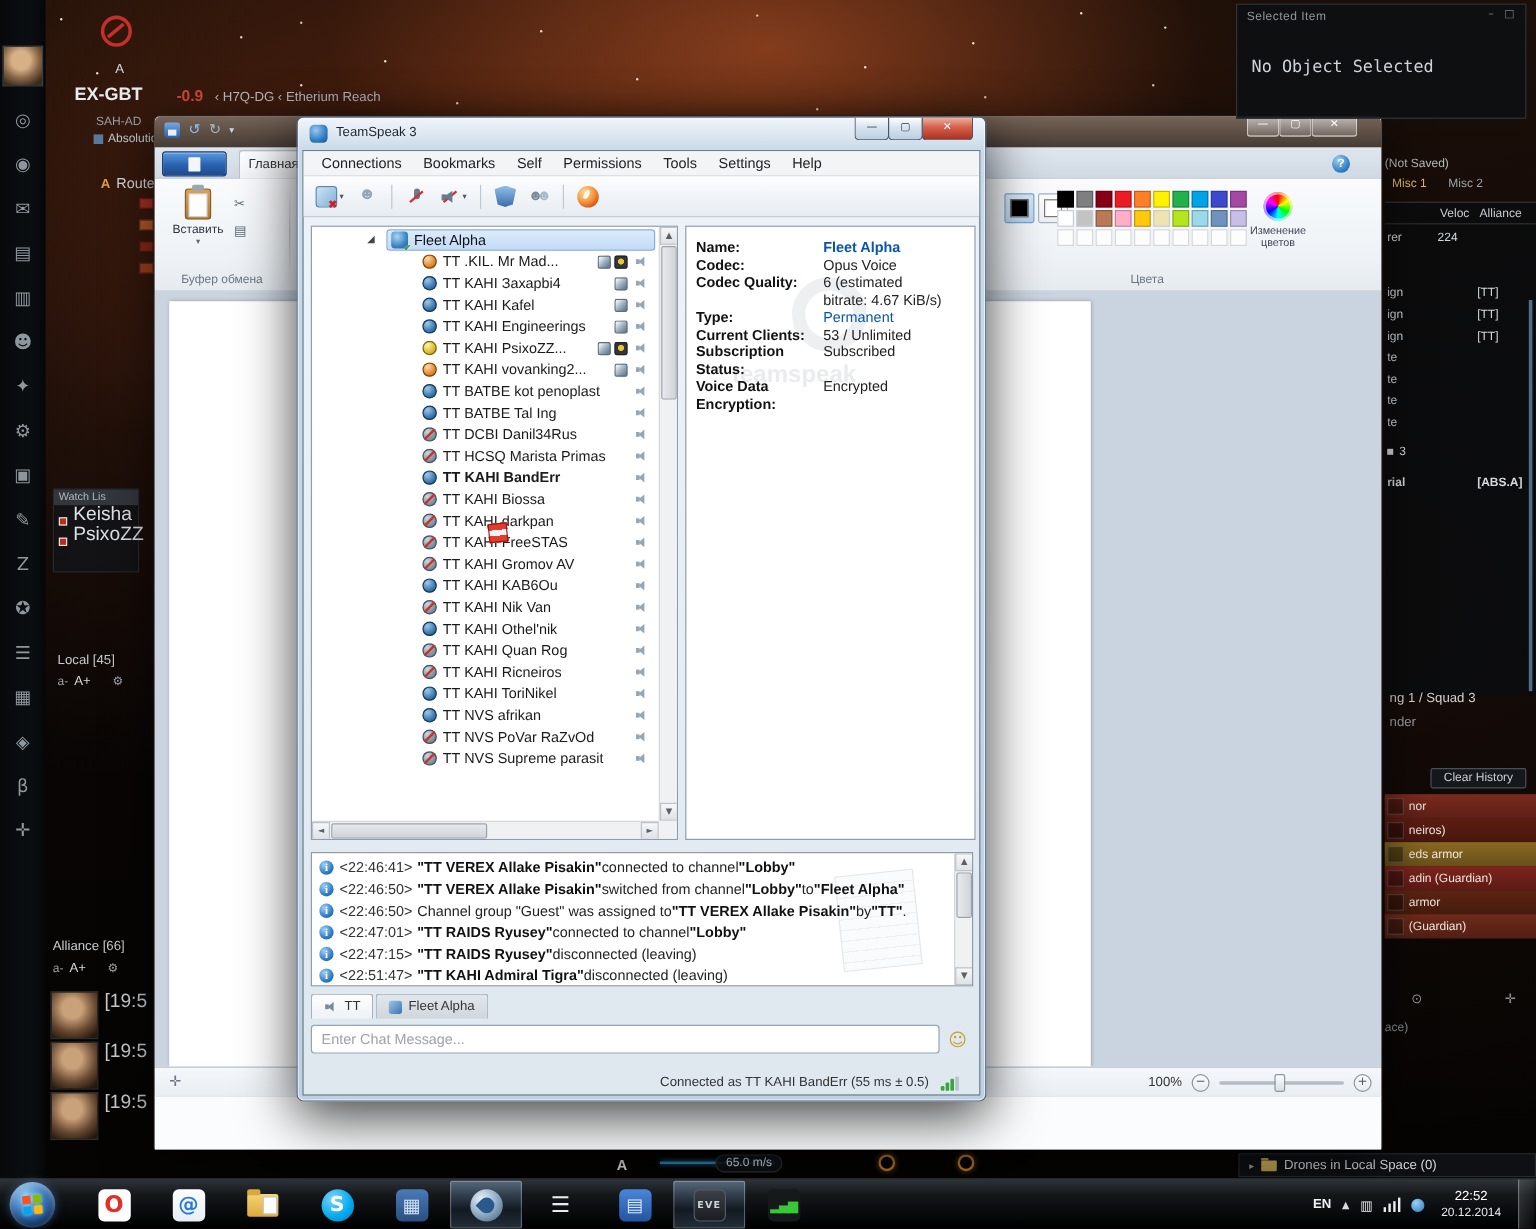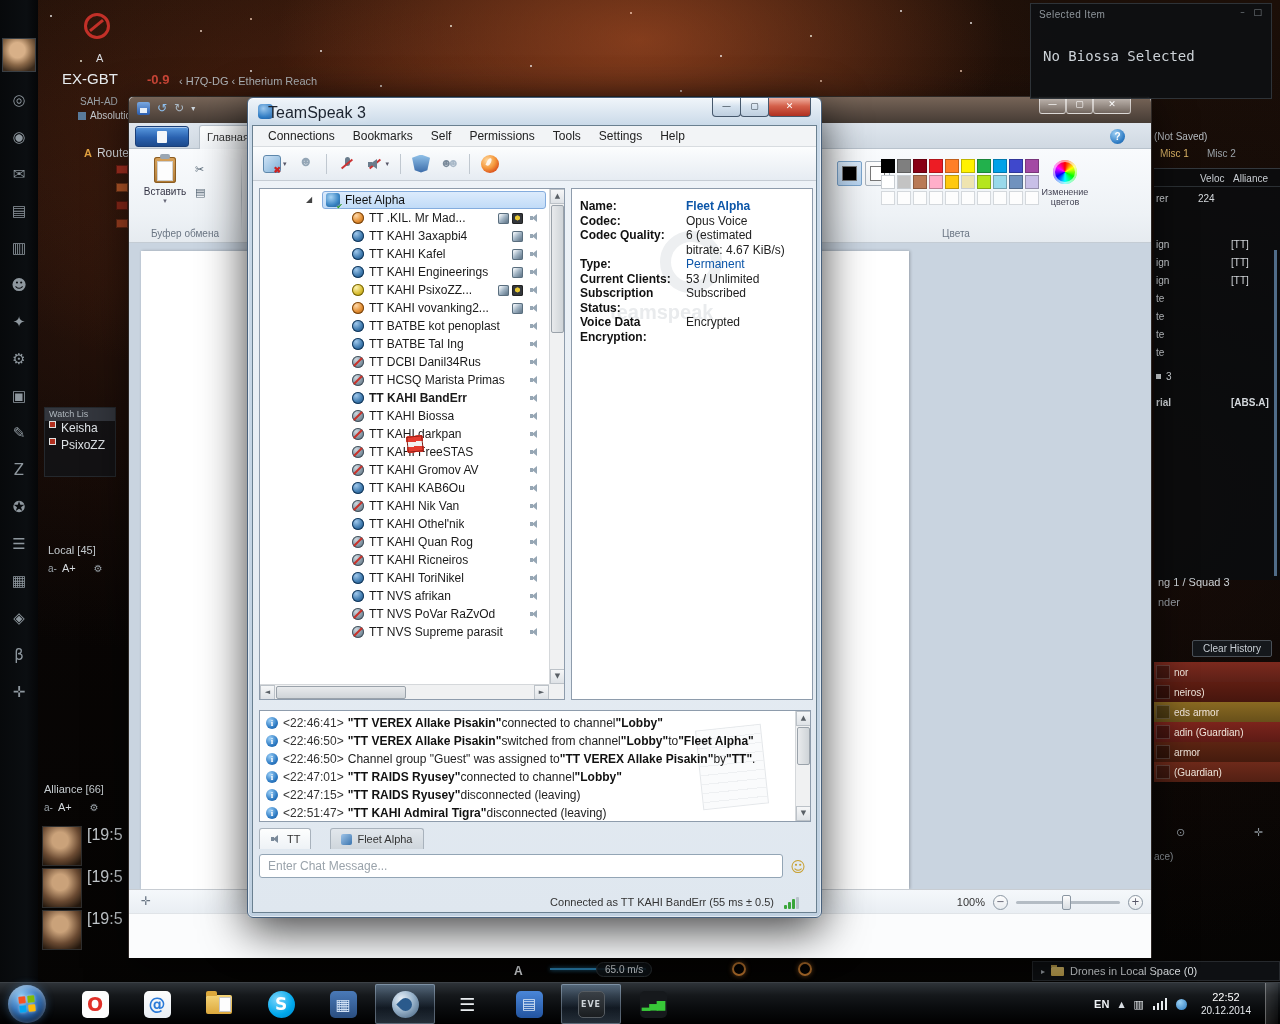"No Biossa Selected" div.body { text: Biossa -> Object }
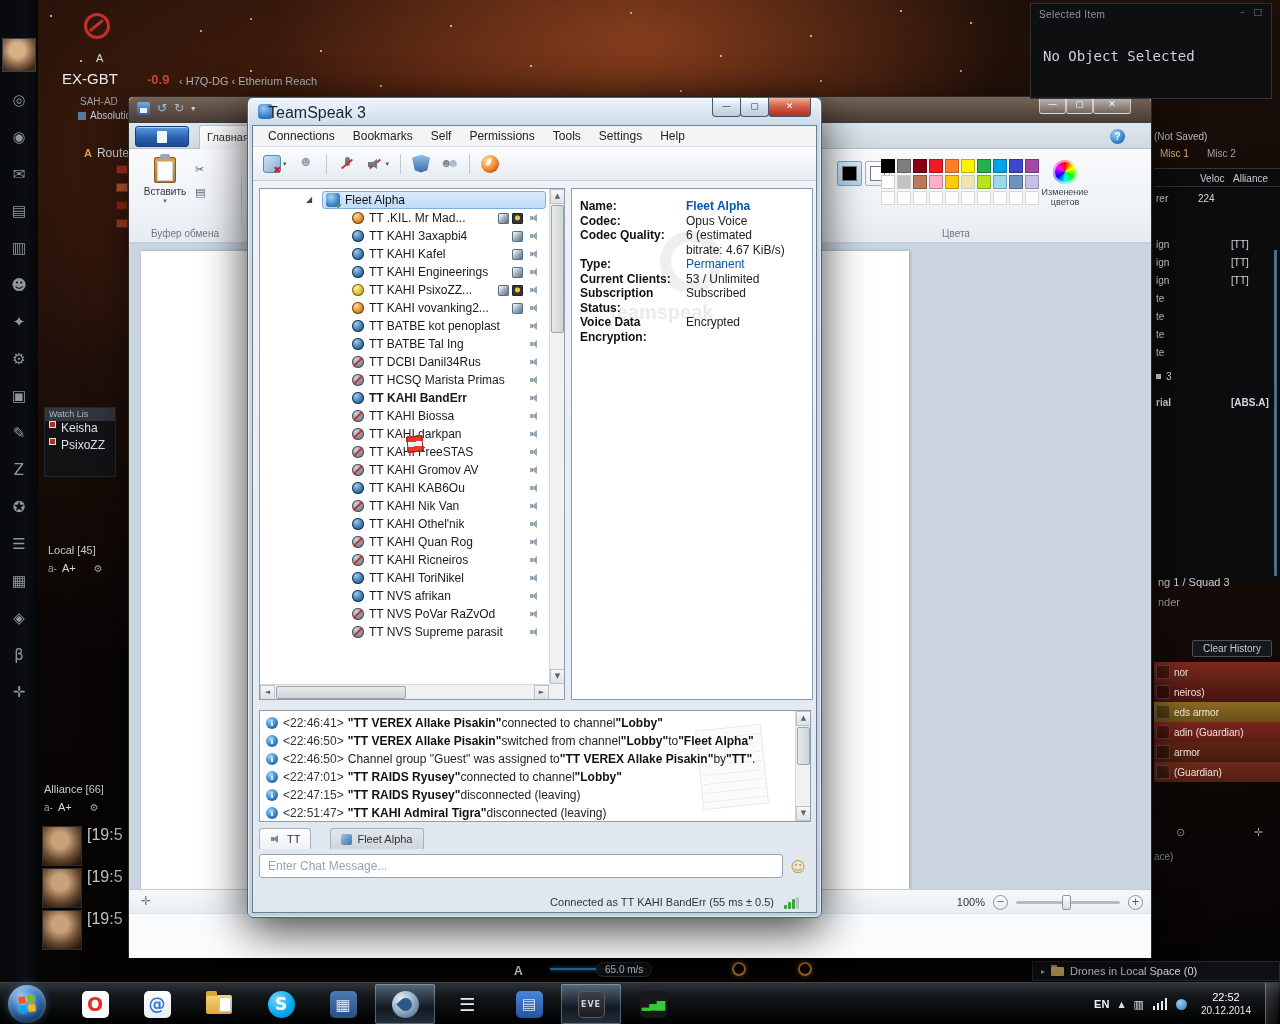"EX-GBT" .sys { font-weight: normal -> bold }
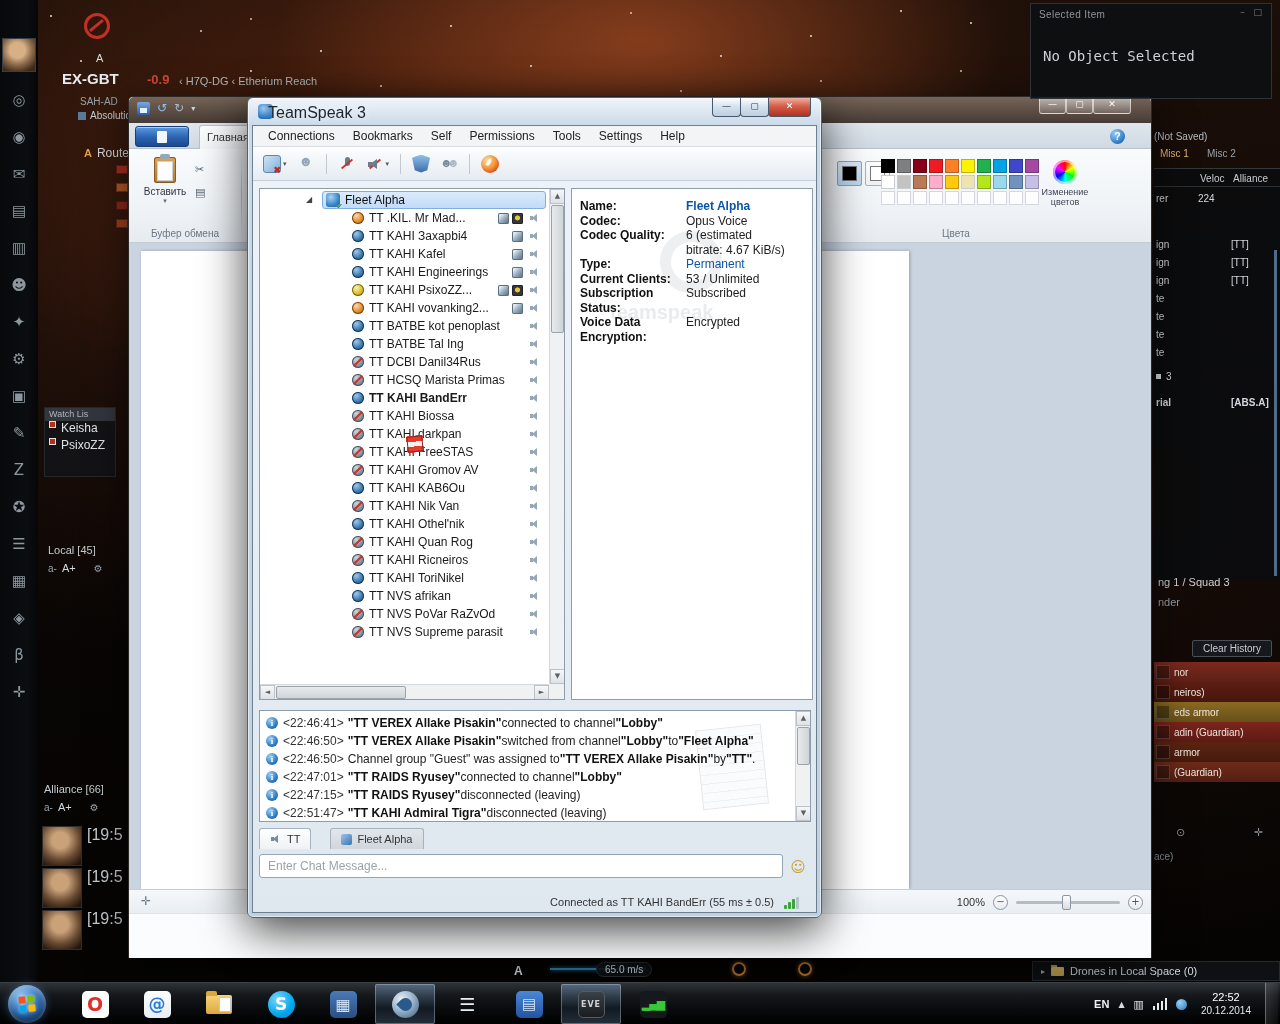"TeamSpeak 3" .ts-title { font-size: 16px -> 11px; left: 20px -> 32px }
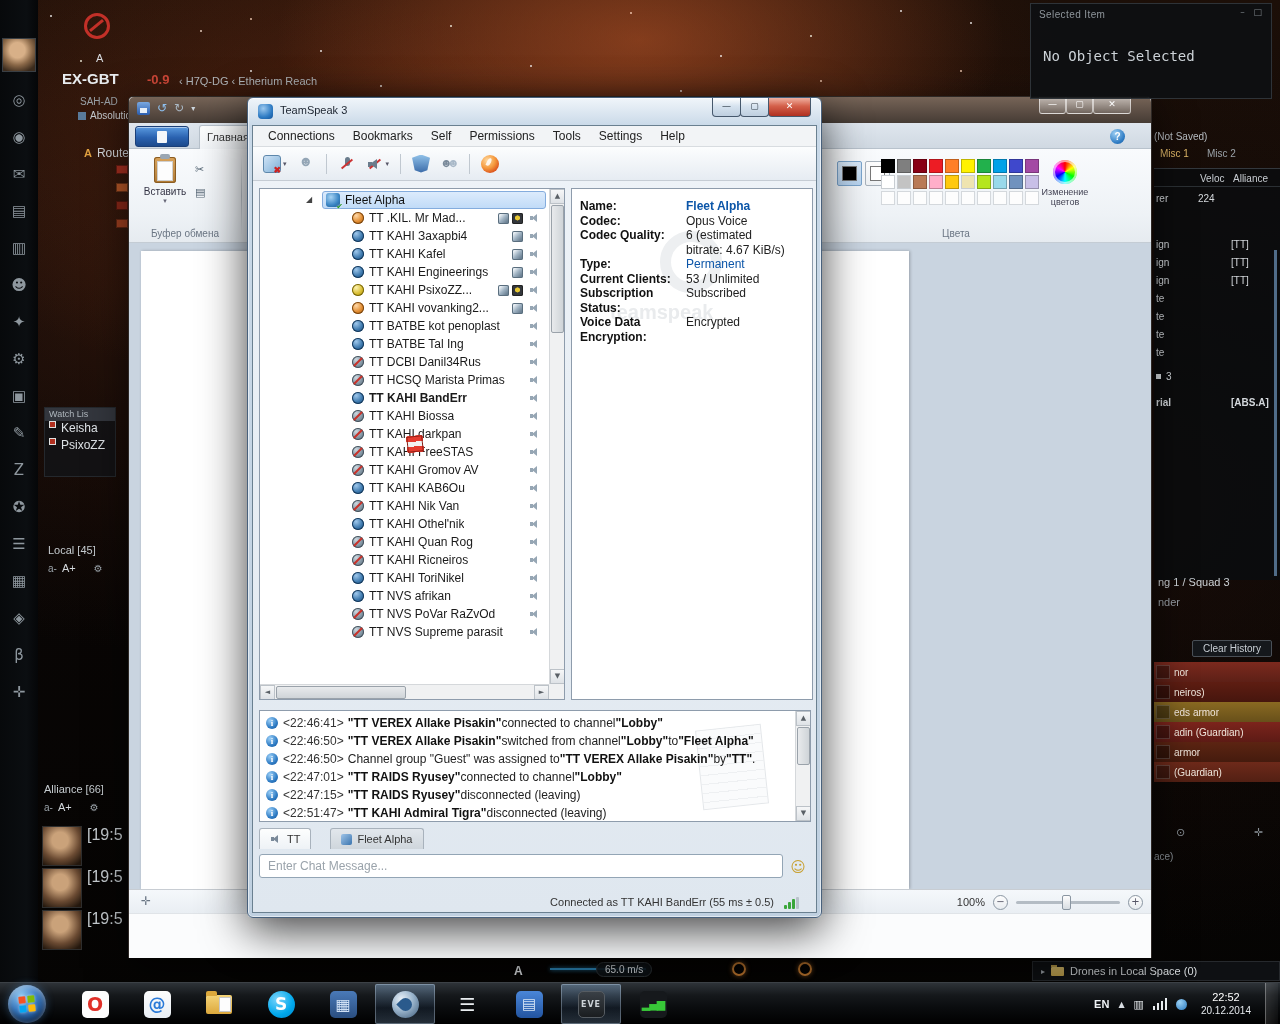"Keisha" .wl-row { align-items: flex-start -> flex-end; font-size: 12px -> 16px }
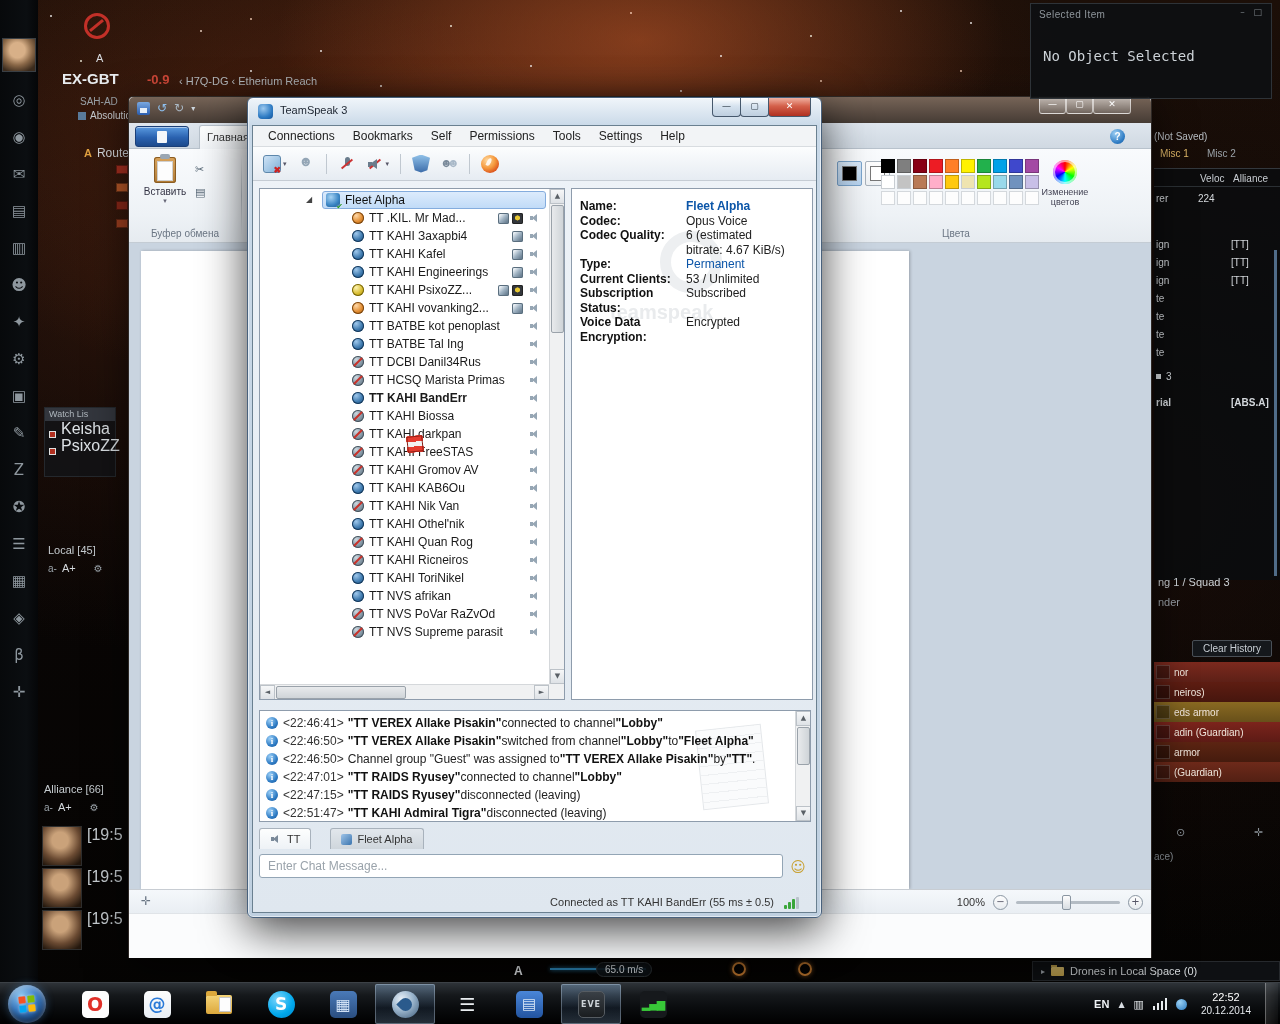"TT" #ts-tabs { gap: 19px -> 2px }
